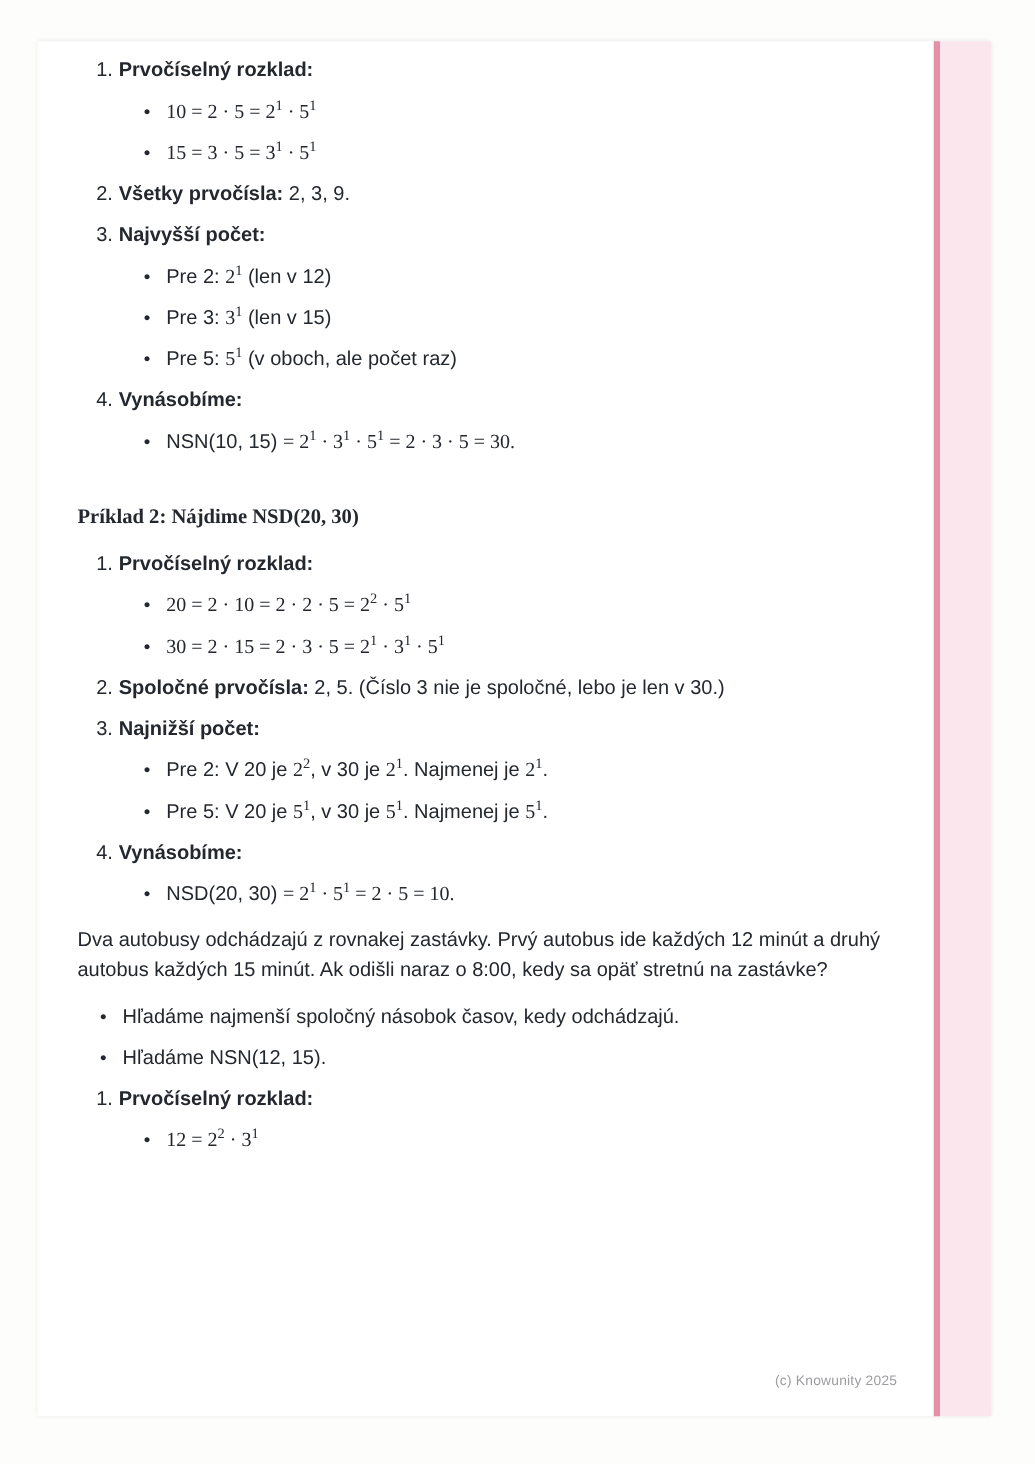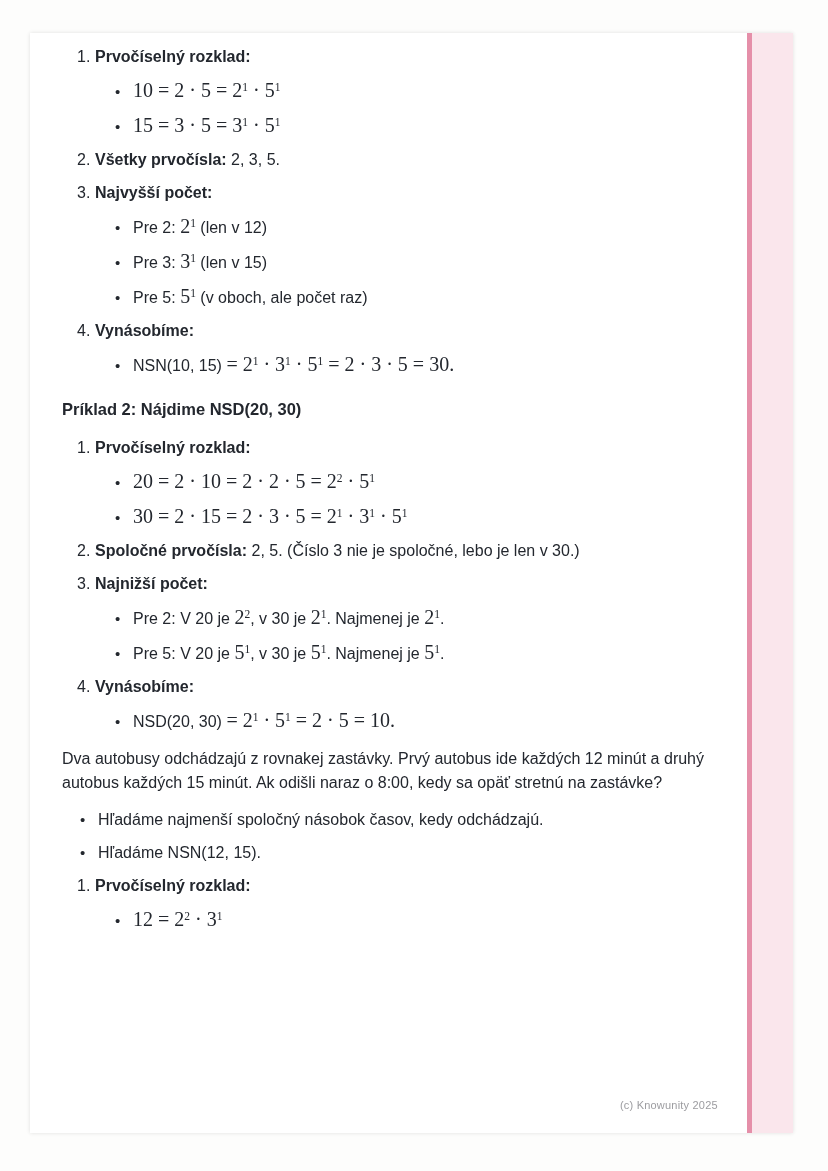"10 = 2 · 5" .math { font-size: 20px -> 16px }
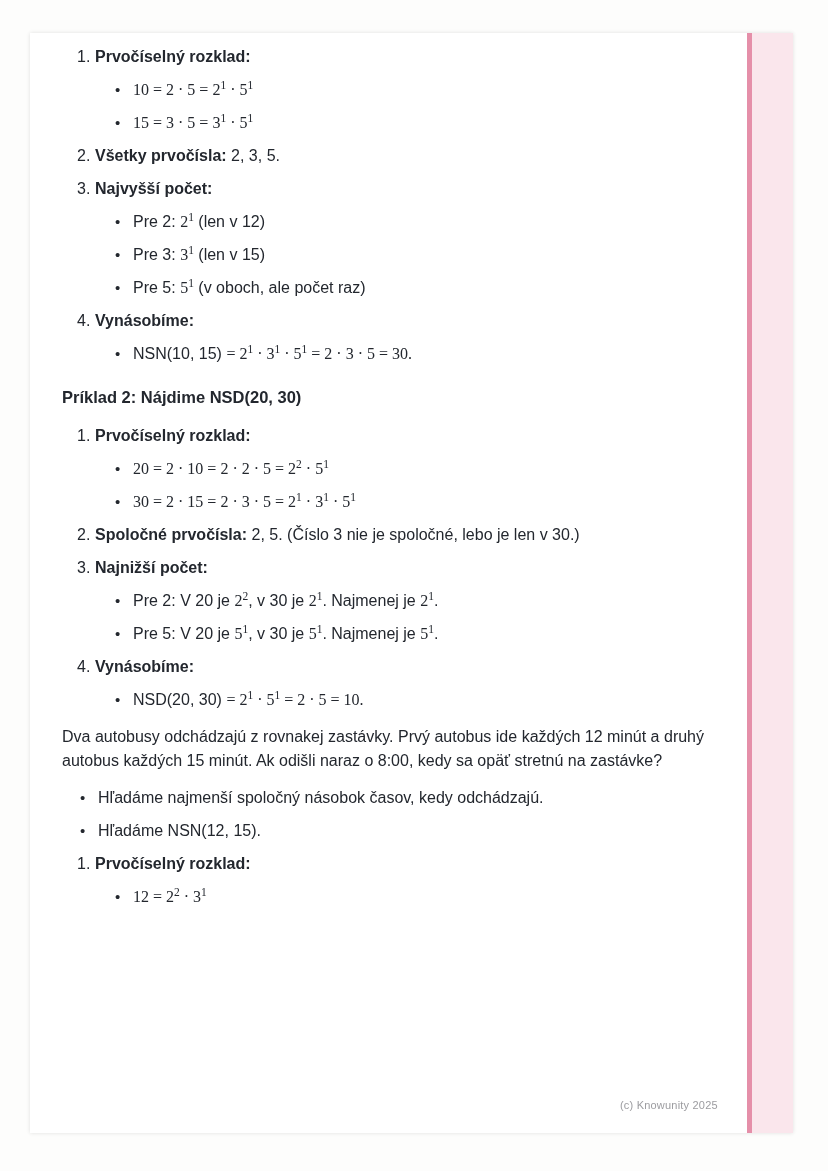"2, 3, 5." span { text: 5 -> 9 }
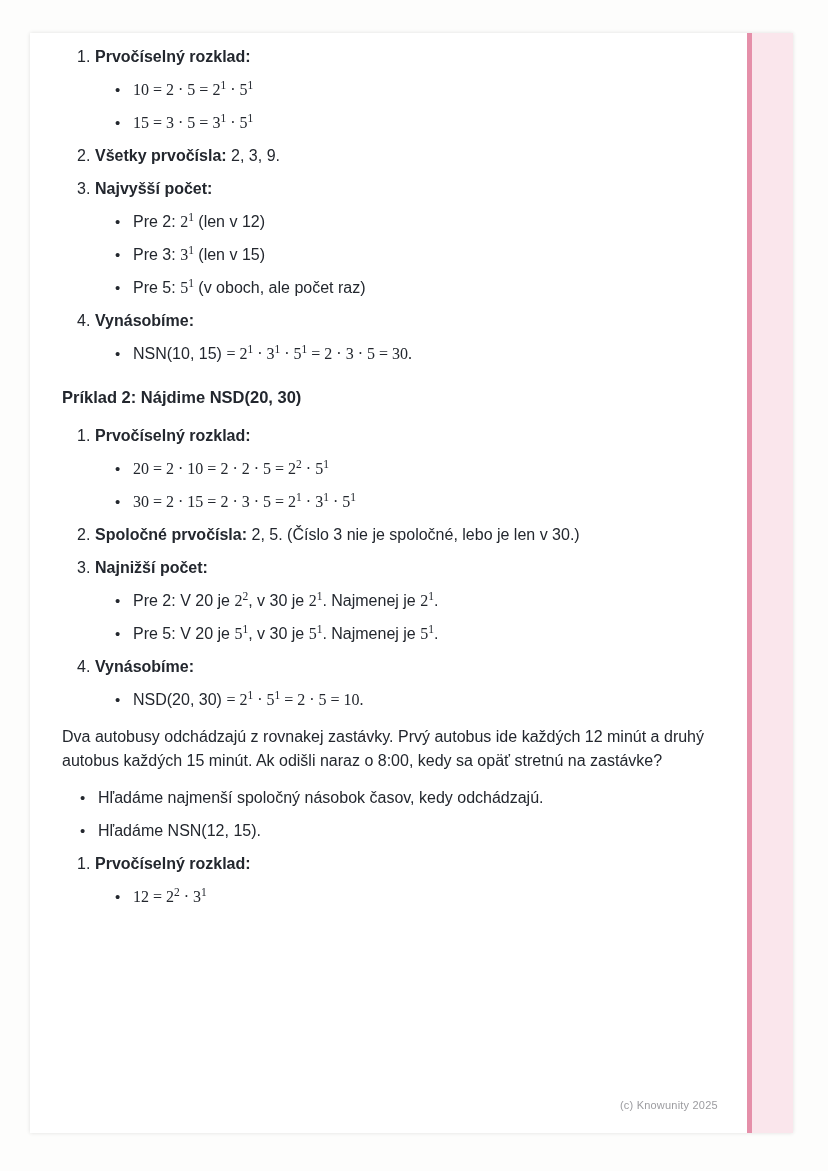"Príklad 2: Nájdime NSD(20, 30)" .h { font-family: none -> Liberation Serif, serif; margin: 17px 0 13px -> 33px 0 13px }
